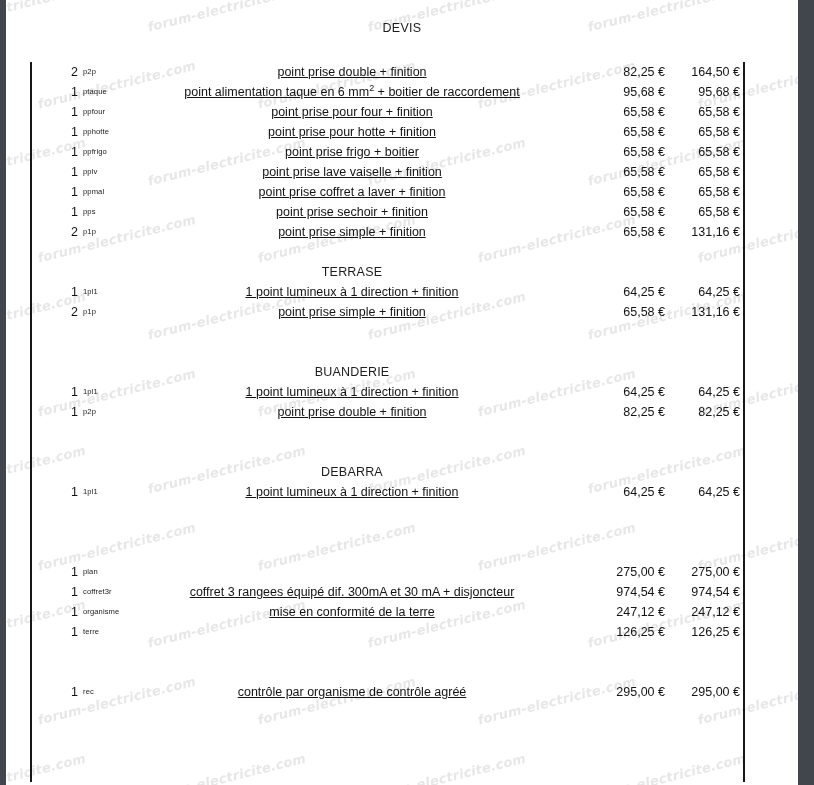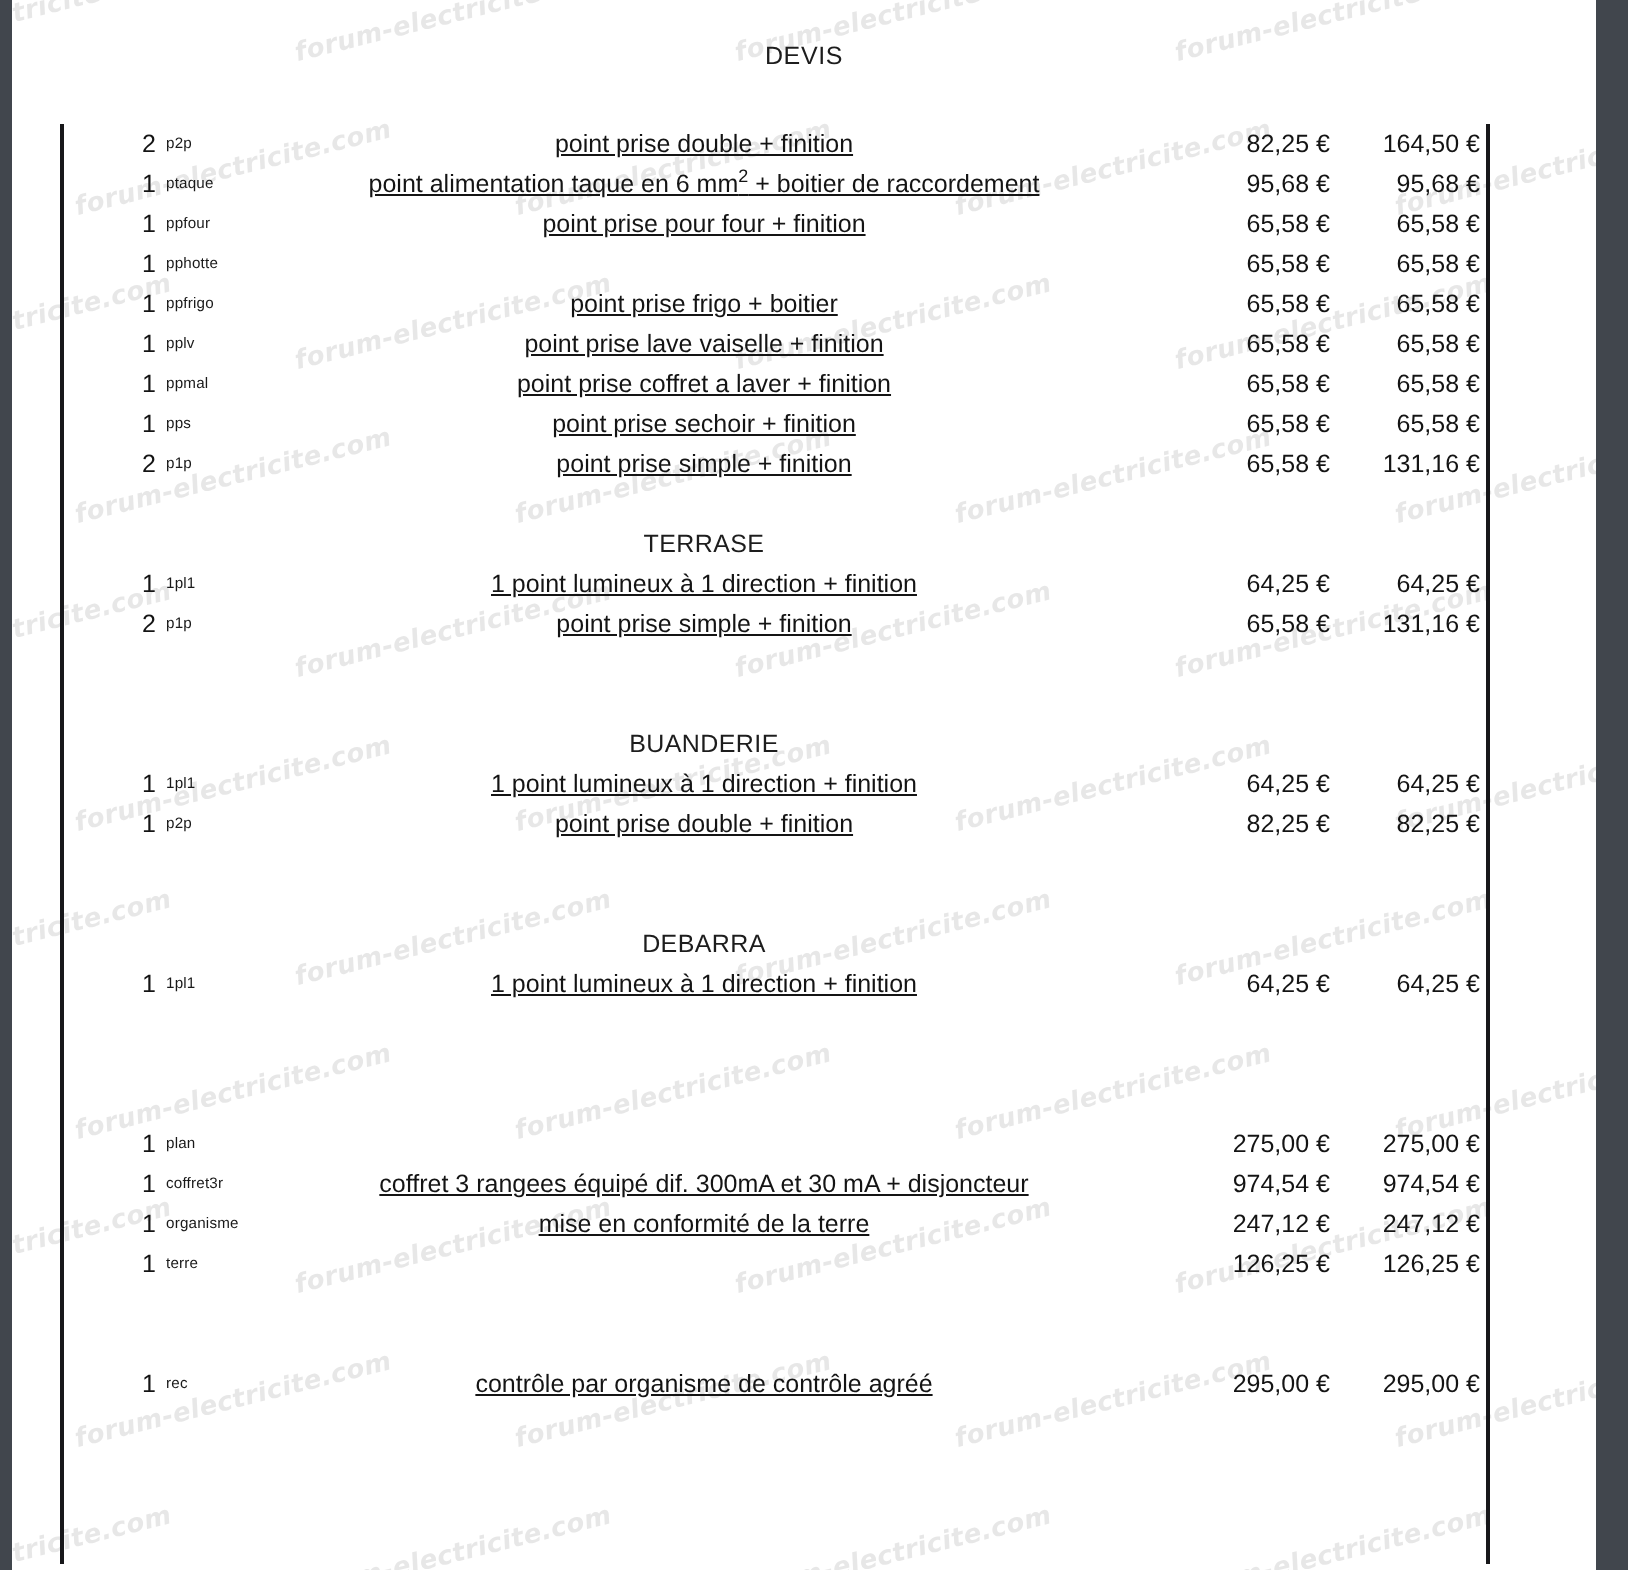"point prise pour hotte +" div.desc { html: none -> <div>point prise pour hotte + finition</div> }
